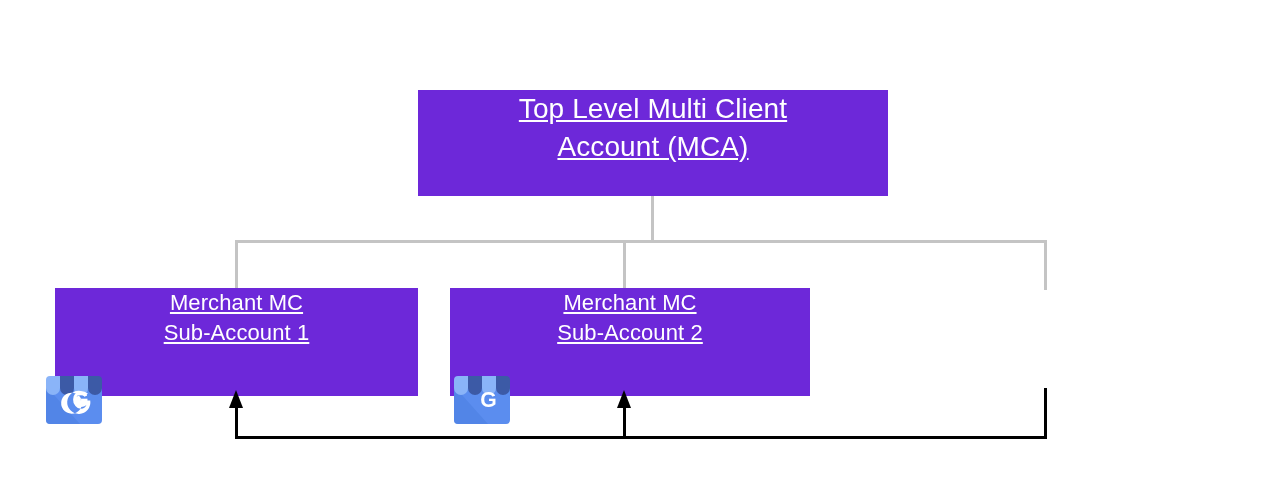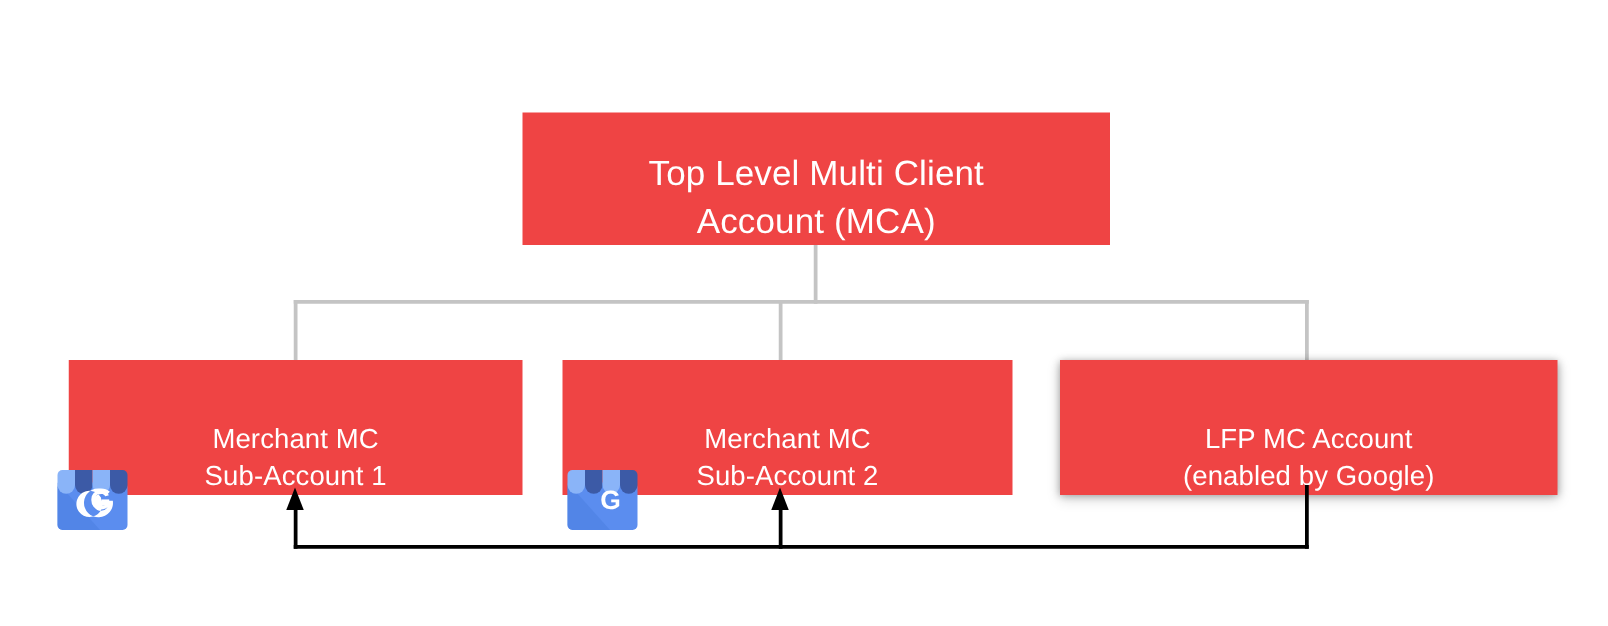"Top Level Multi Client" .node { align-items: flex-end -> flex-start; background: #ef4444 -> #6d28d9; text-decoration: none -> underline }
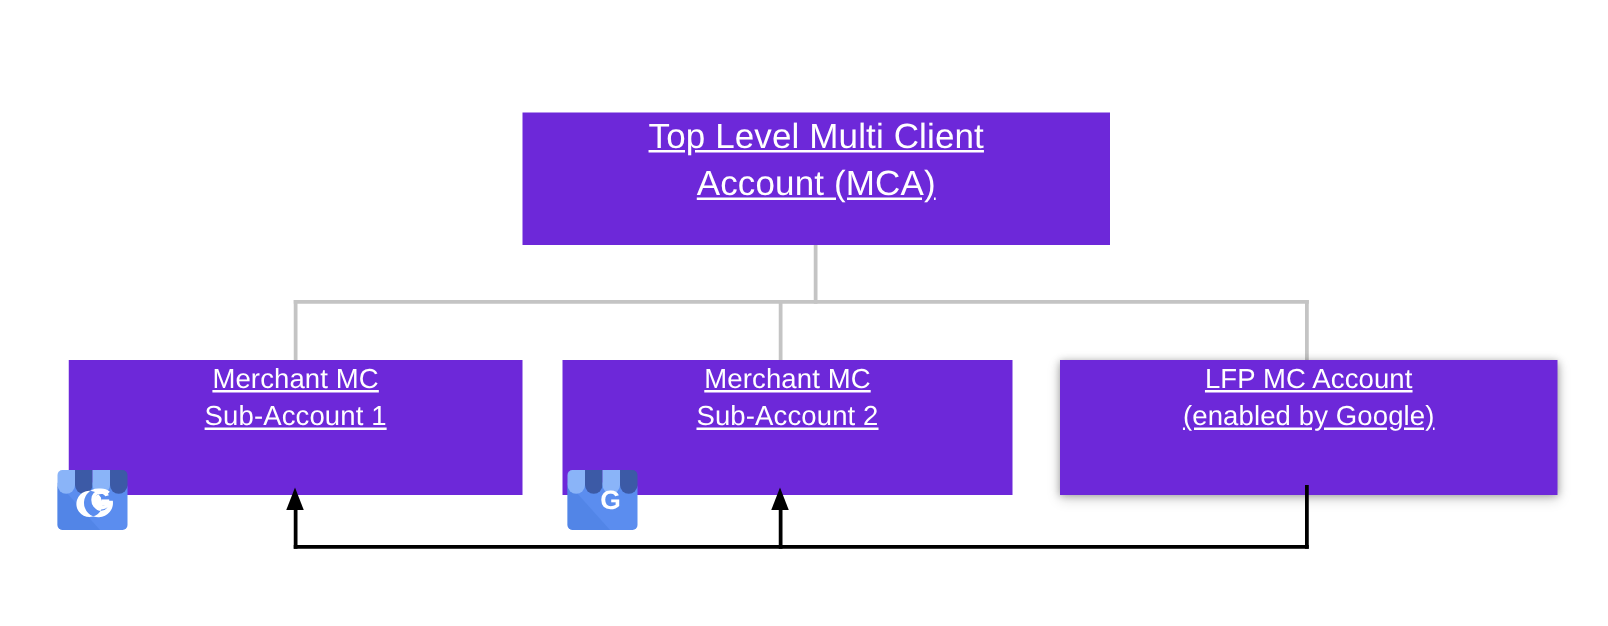"LFP MC Account" div.node { html: <div> <span>LFP MC Account (enabled by Google)</span> </div> -> none }
